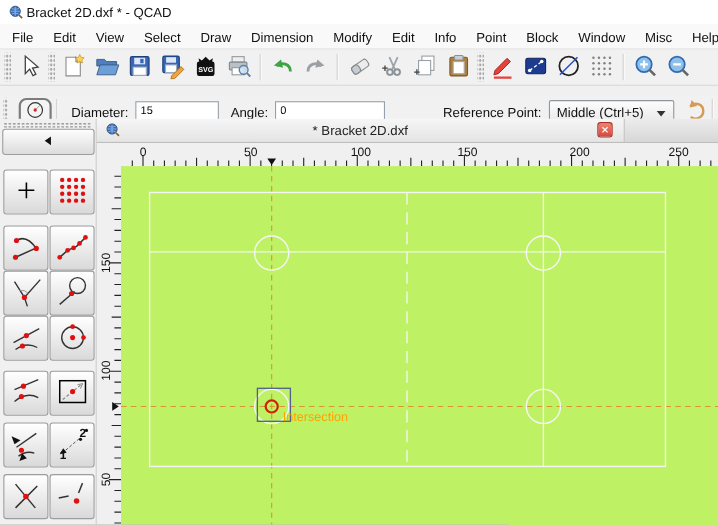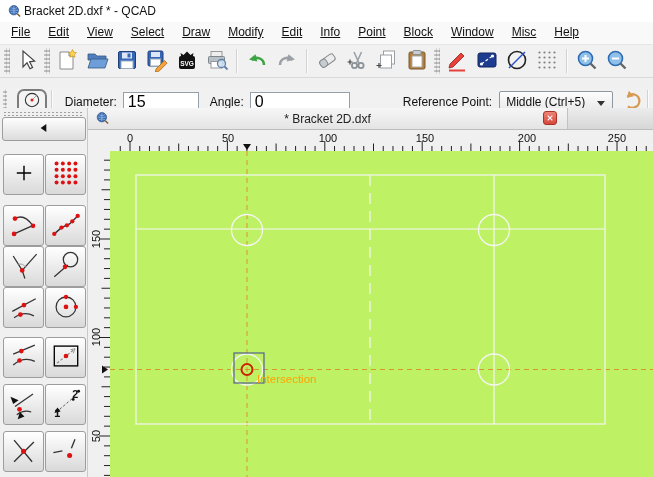"File" .menubar { align-items: flex-start -> flex-end; text-decoration: underline -> none }
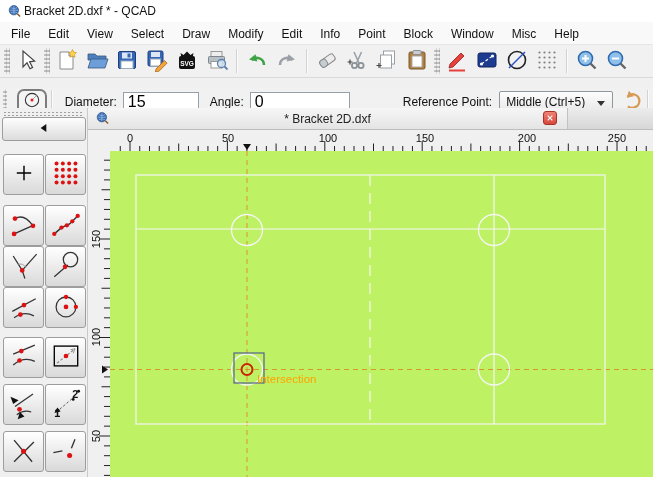"Dimension" span.menu-item { html: none -> <span>Dimension</span> }
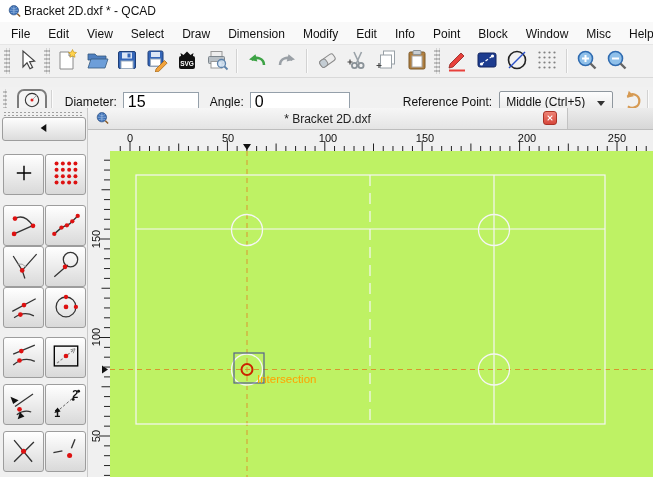"15" .opt-input { font-size: 16px -> 10px }
